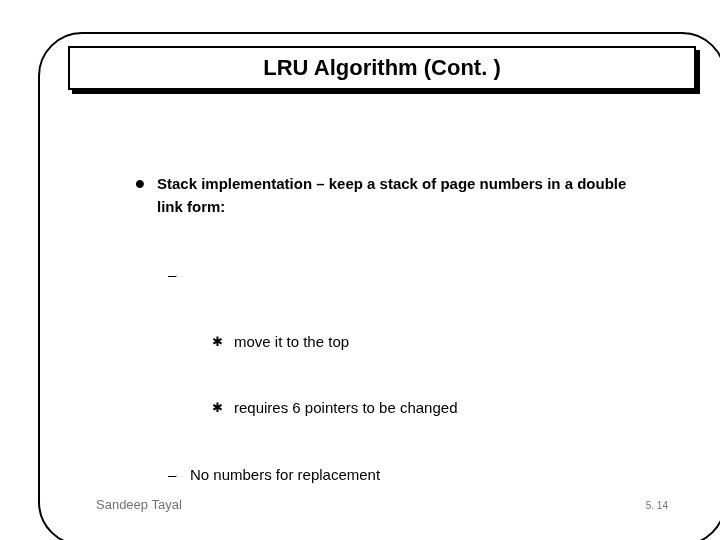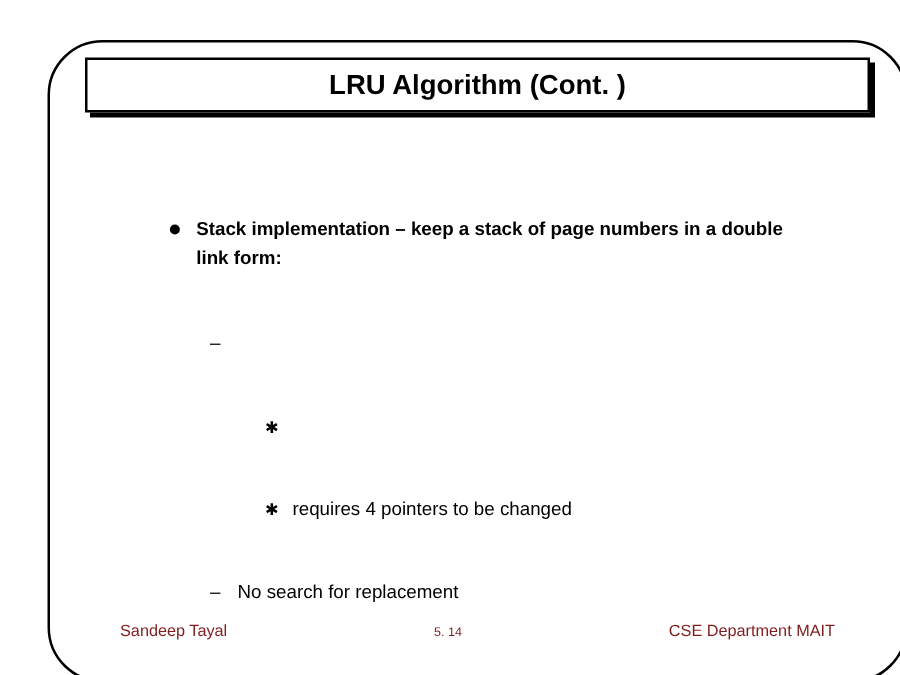"move it to the top" div { html: none -> <div>move it to the top</div> }
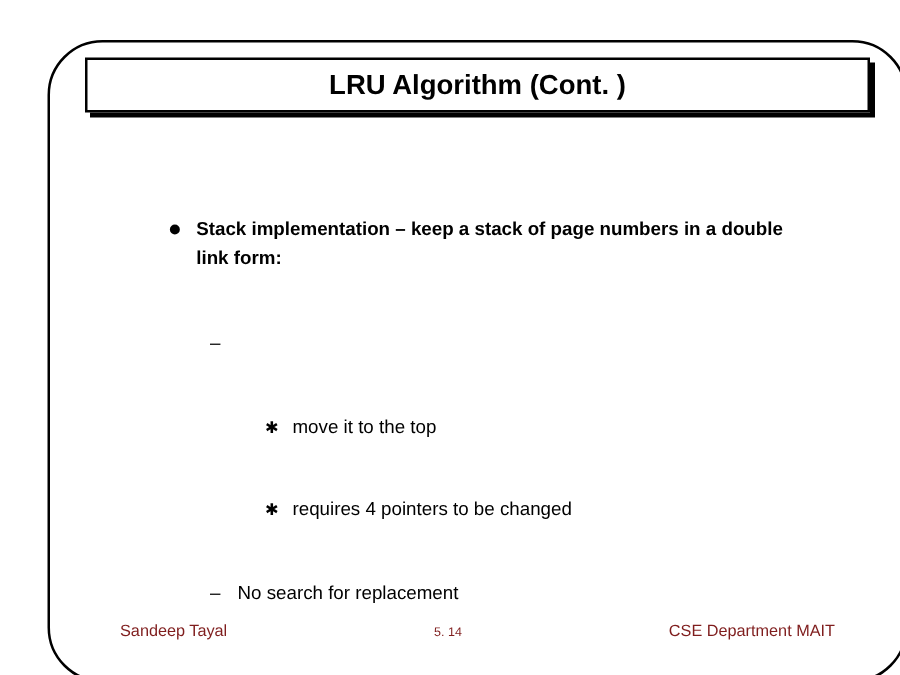"requires 4 pointers to be" div { text: 4 -> 6 }
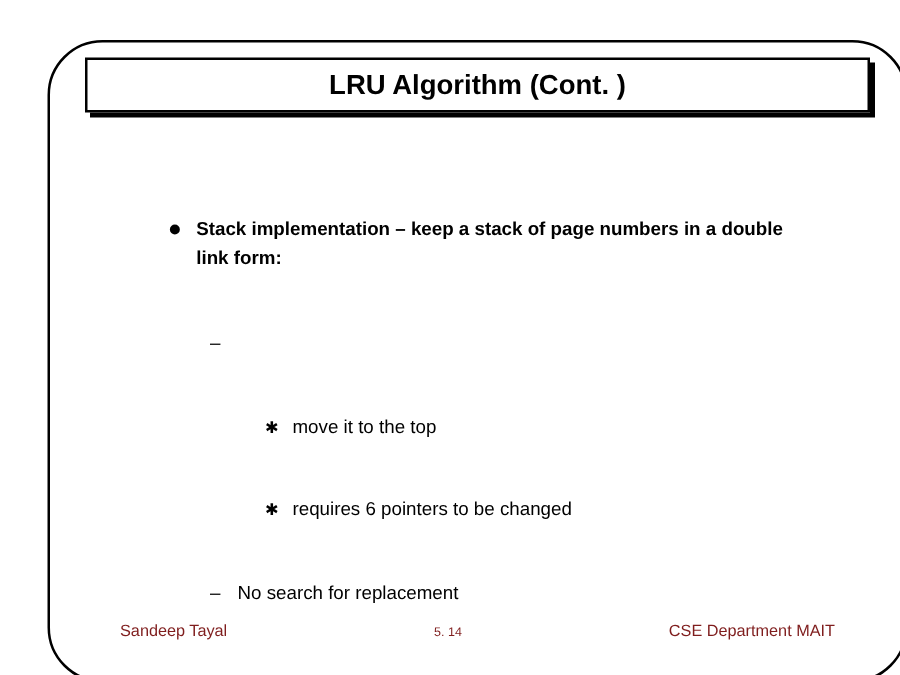"No search for replacement" div { text: search -> numbers }
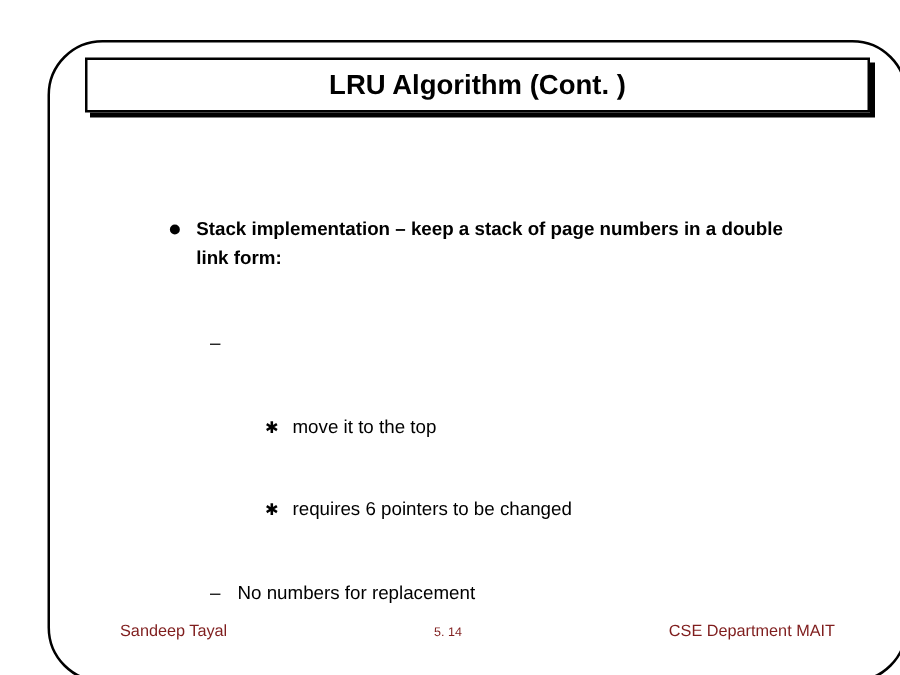"Sandeep Tayal" .footer { color: #7f1d1d -> #737373 }
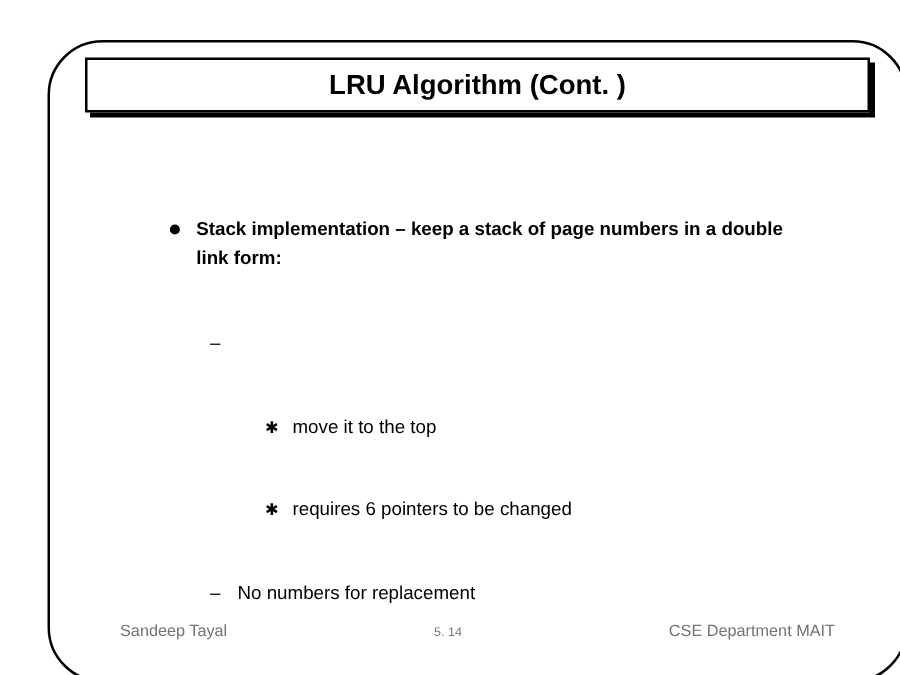"CSE Department MAIT" div { html: <div>CSE Department MAIT</div> -> none }
